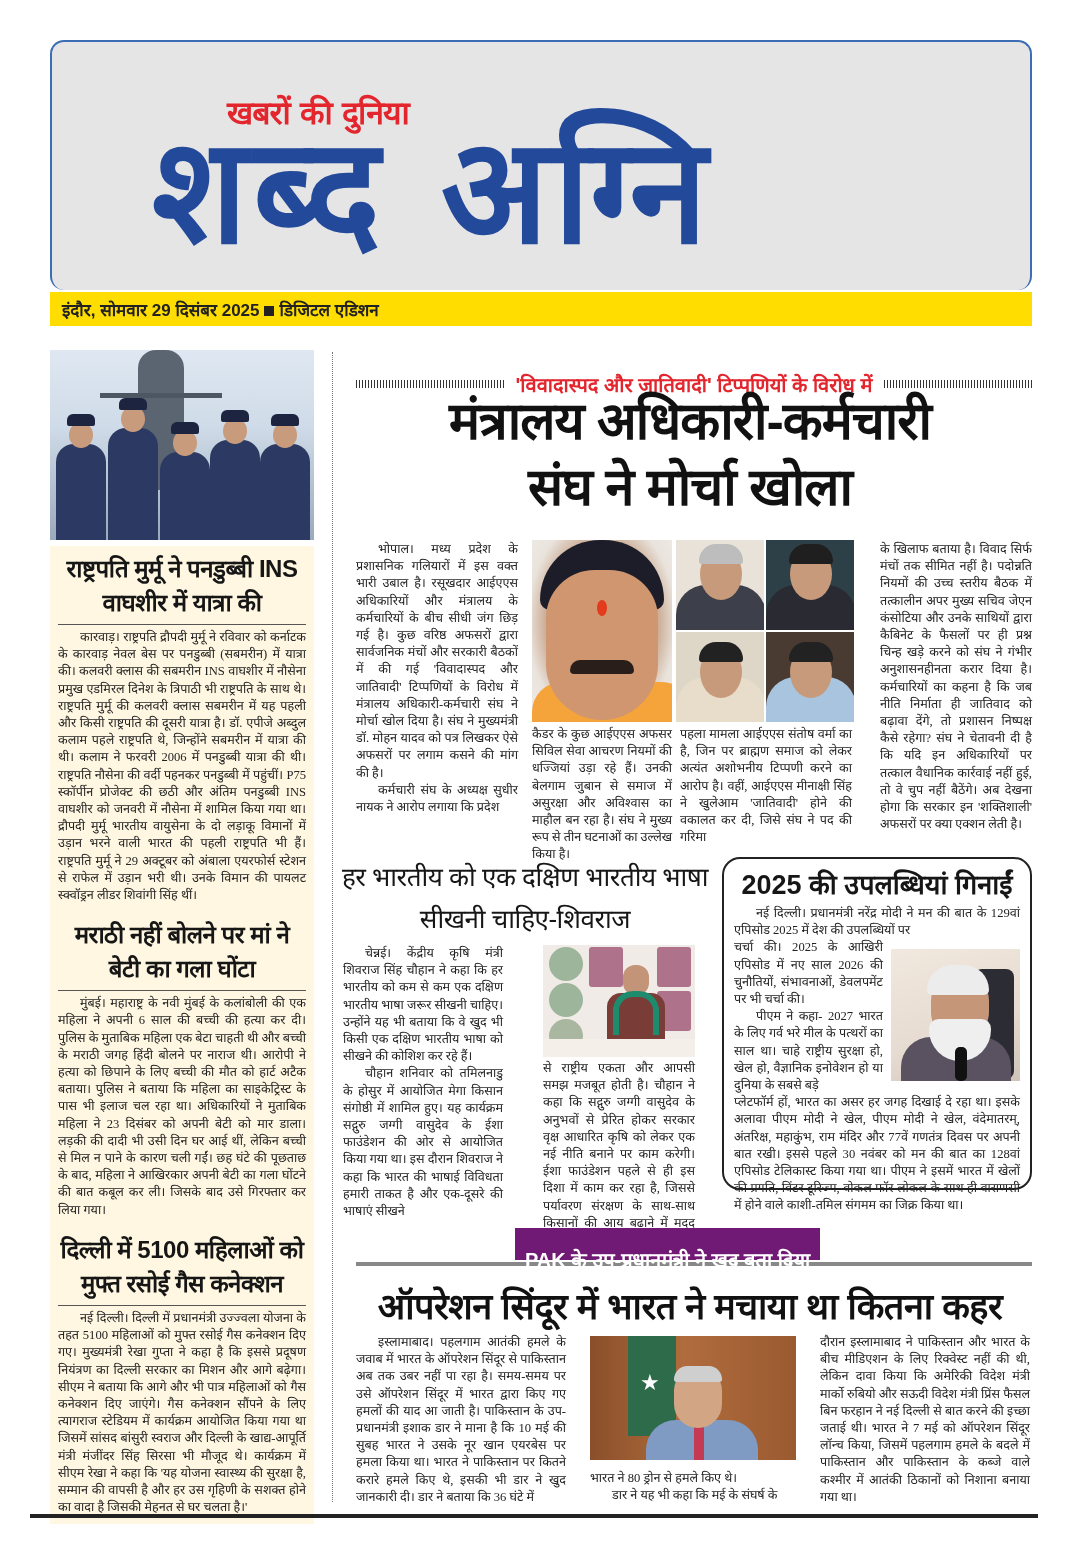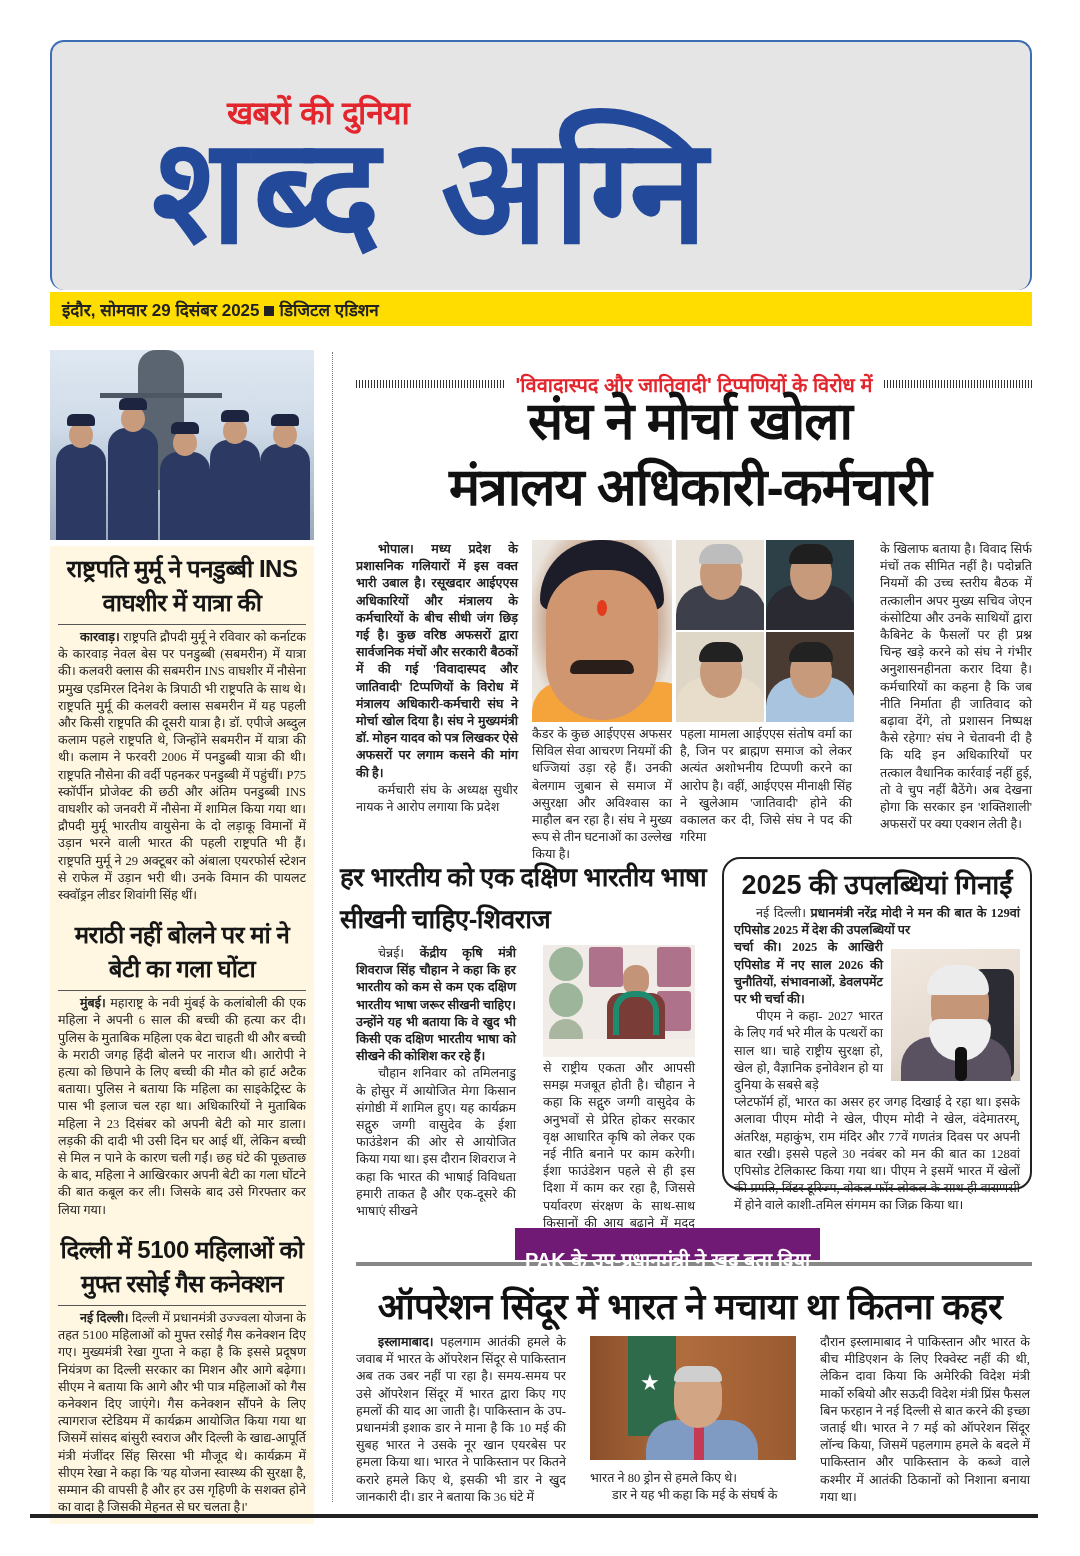"संघ ने मोर्चा खोला" div { order: before "मंत्रालय अधिकारी-कर्मचारी" -> after "मंत्रालय अधिकारी-कर्मचारी" }
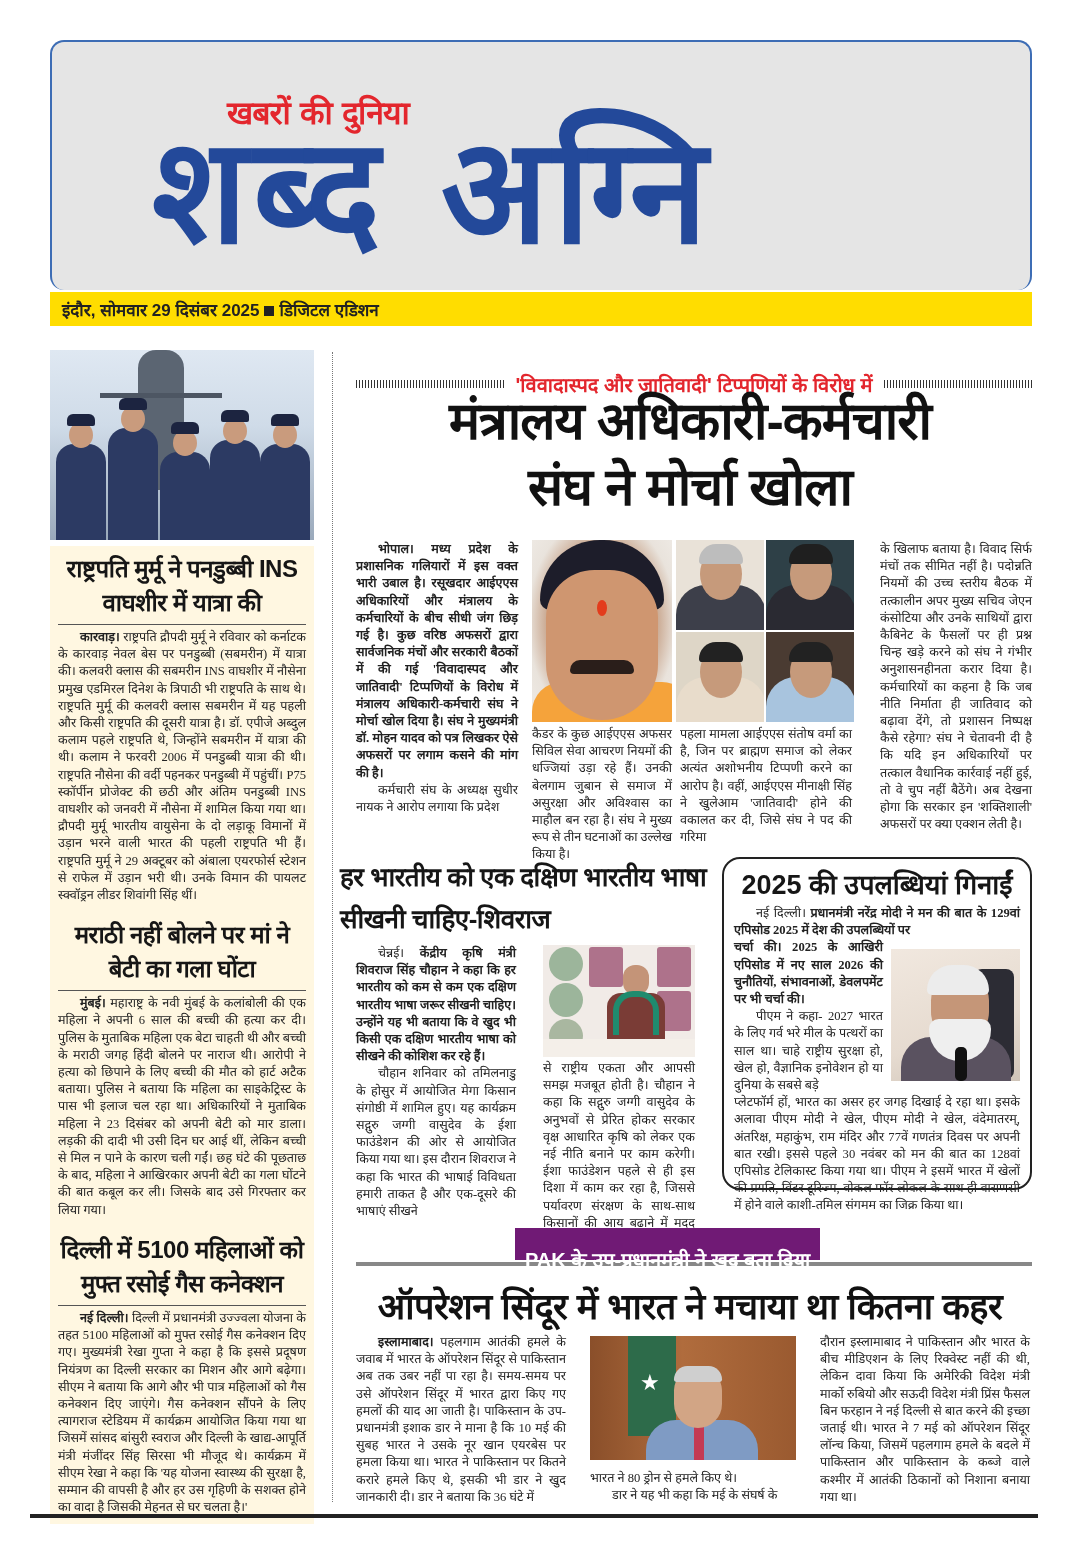"भोपाल।" .body b { font-weight: bold -> normal }
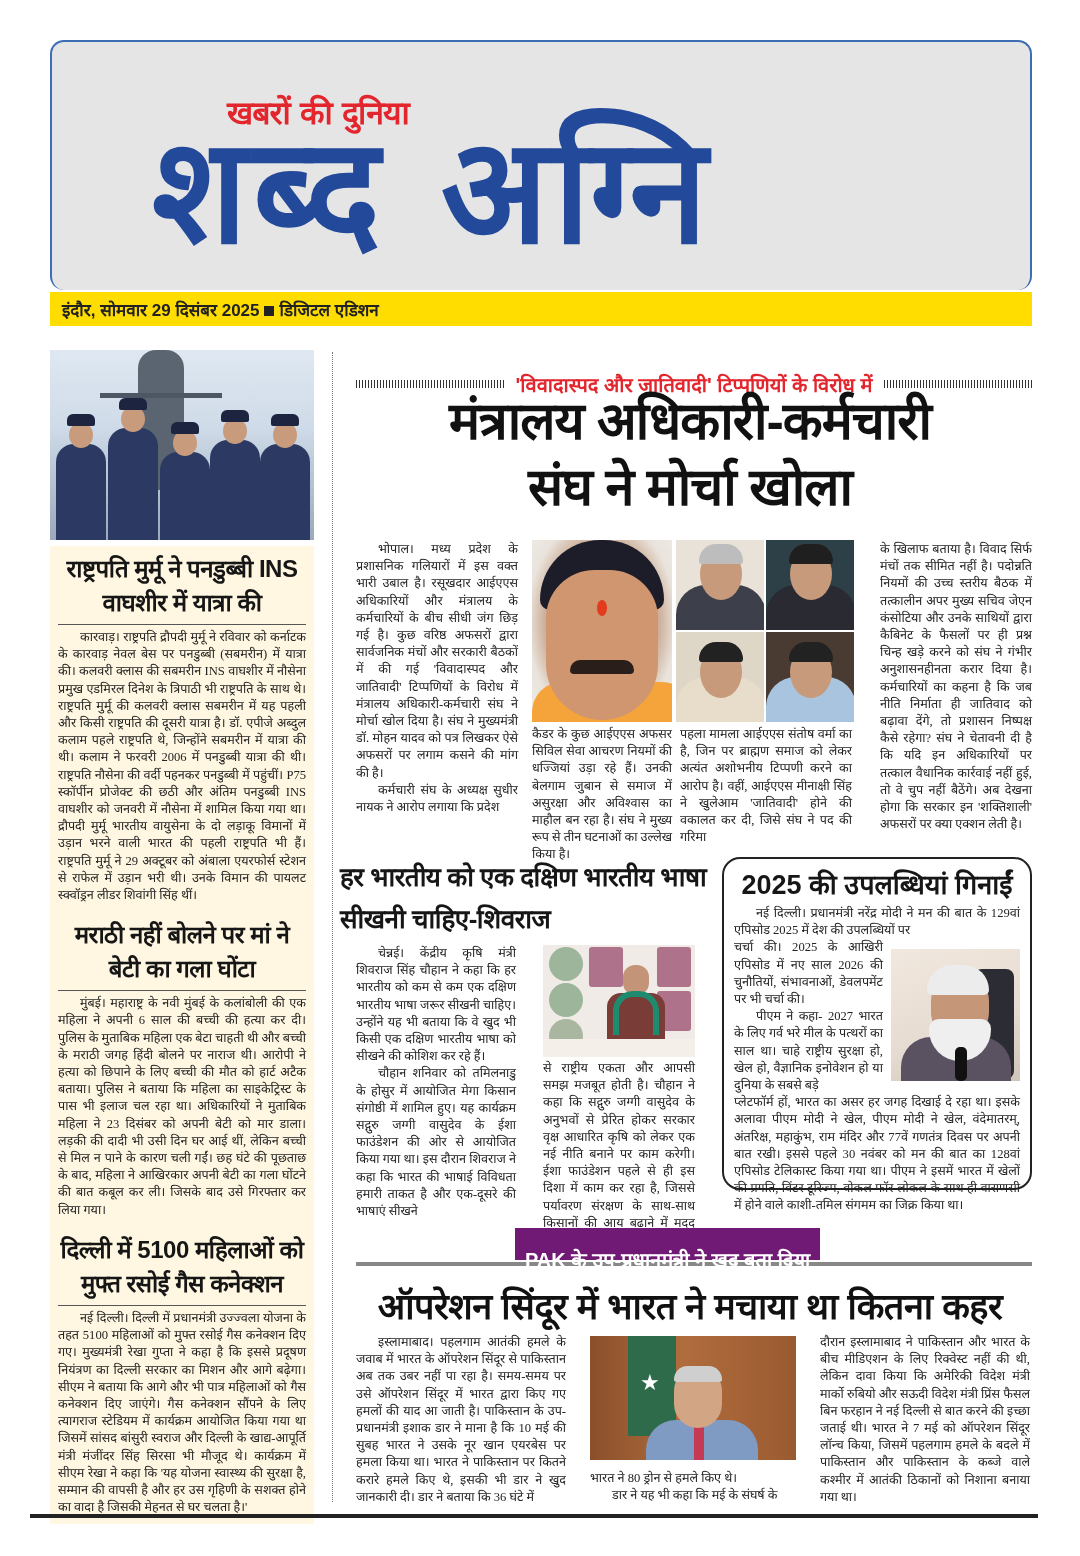"हर भारतीय को एक दक्षिण" .sub-head { font-weight: bold -> normal; text-align: none -> center }
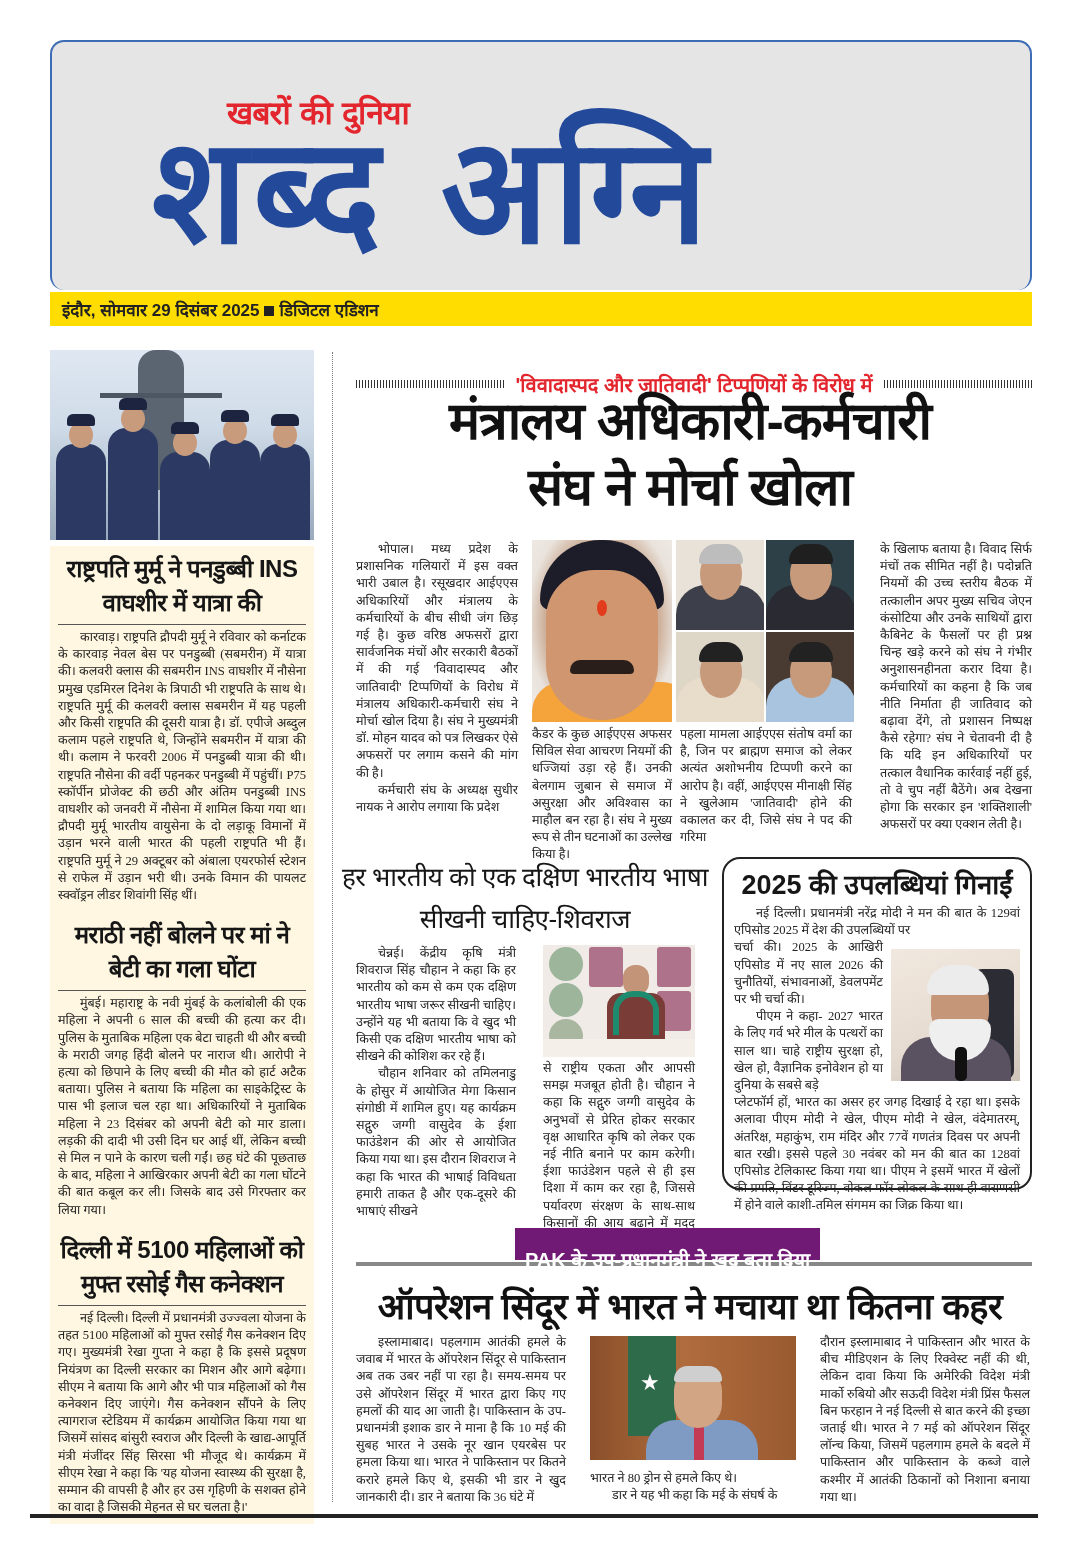"चेन्नई। केंद्रीय कृषि मंत्री शिवराज" div.col { left: 356px -> 343px }
